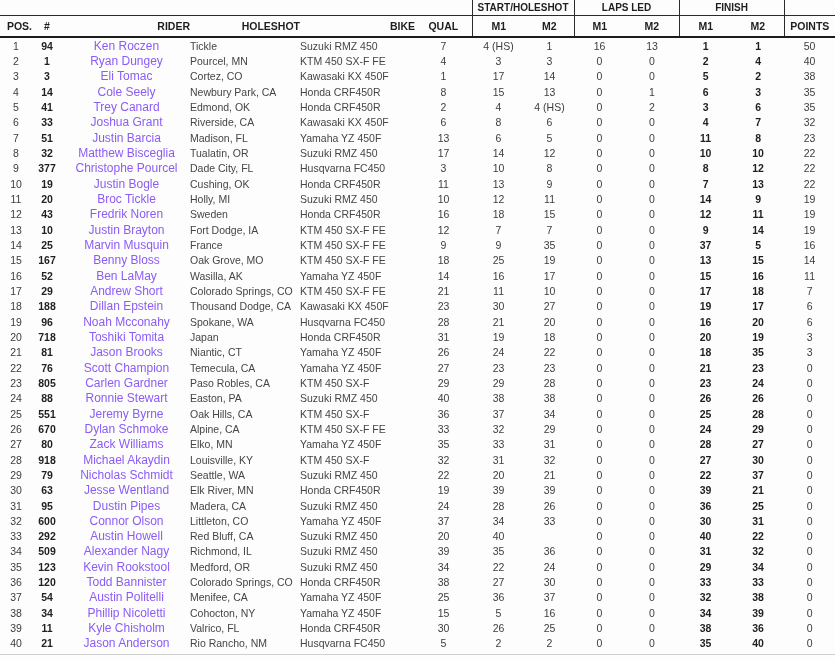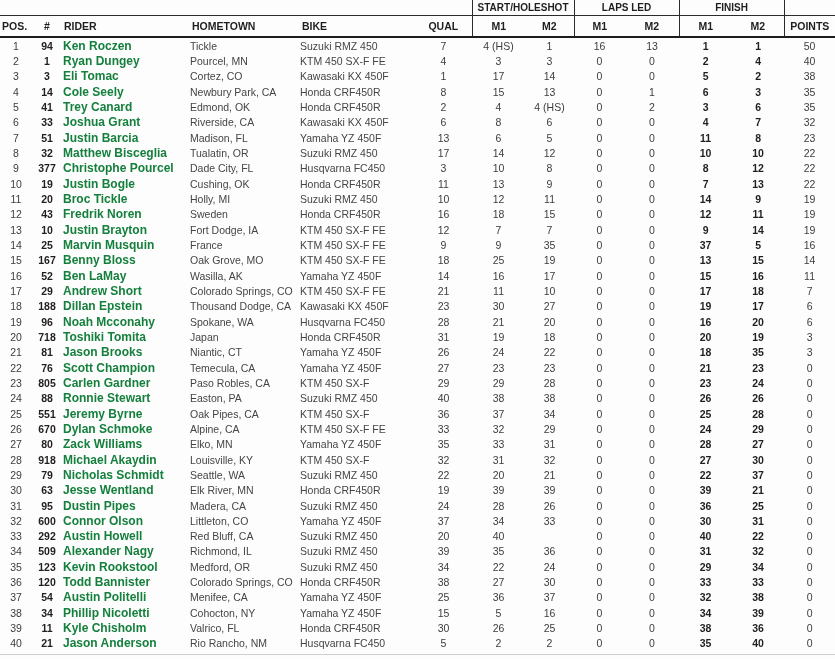"POS." .al { text-align: left -> right }
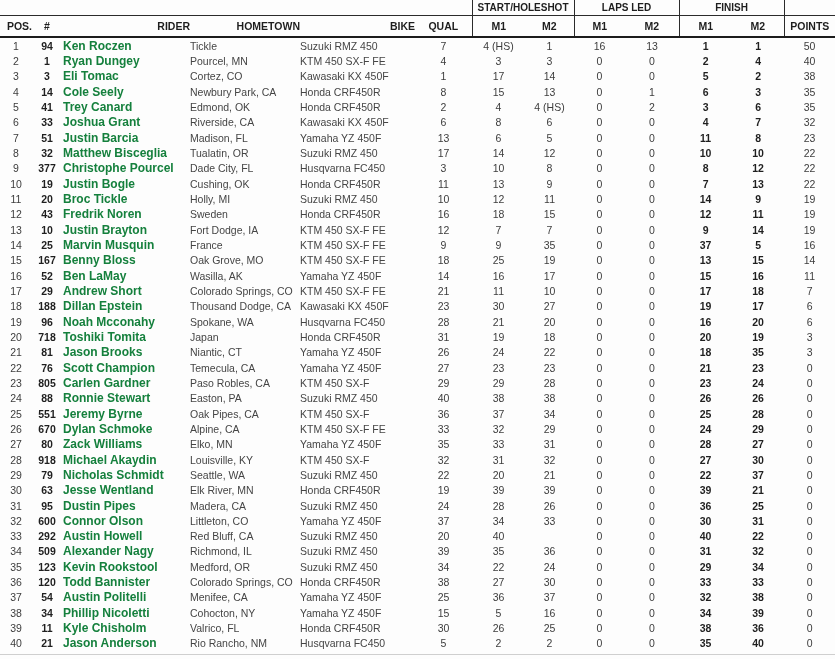"HOMETOWN" th.al { text: HOMETOWN -> HOLESHOT }
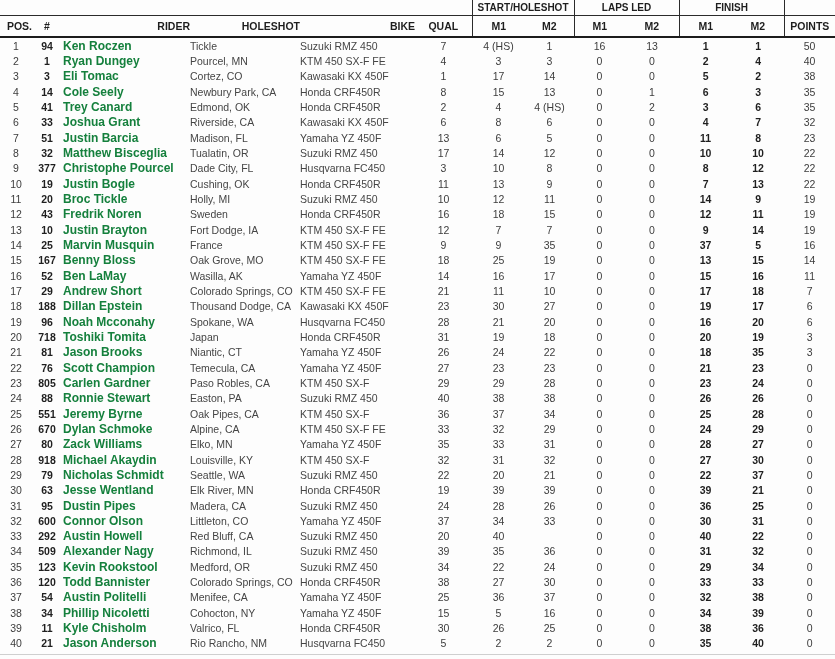"Ken Roczen" tbody td.c-rider { color: #15803d -> #8b5cf6; font-weight: bold -> none; text-align: left -> center }
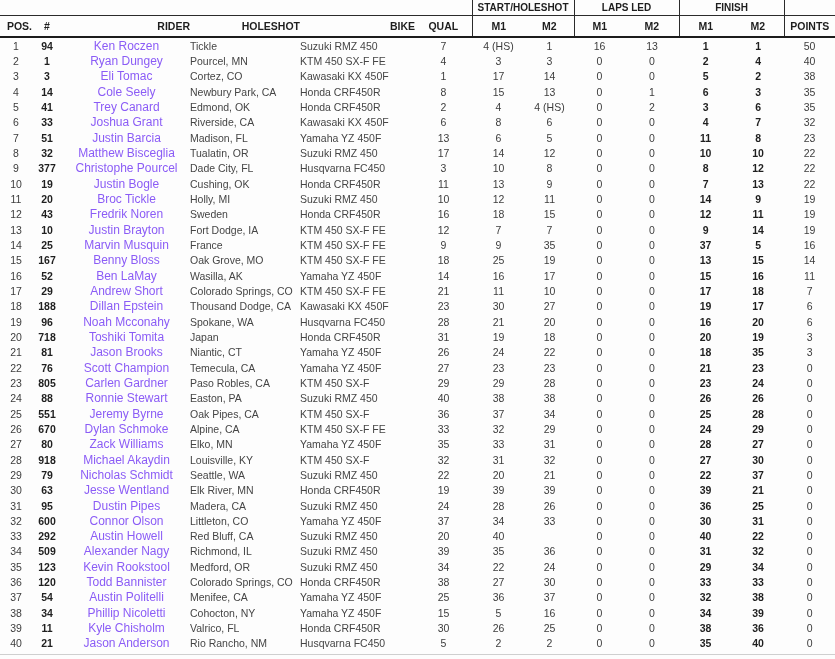"Oak Pipes, CA" td.c-hometown { text: Pipes -> Hills }
